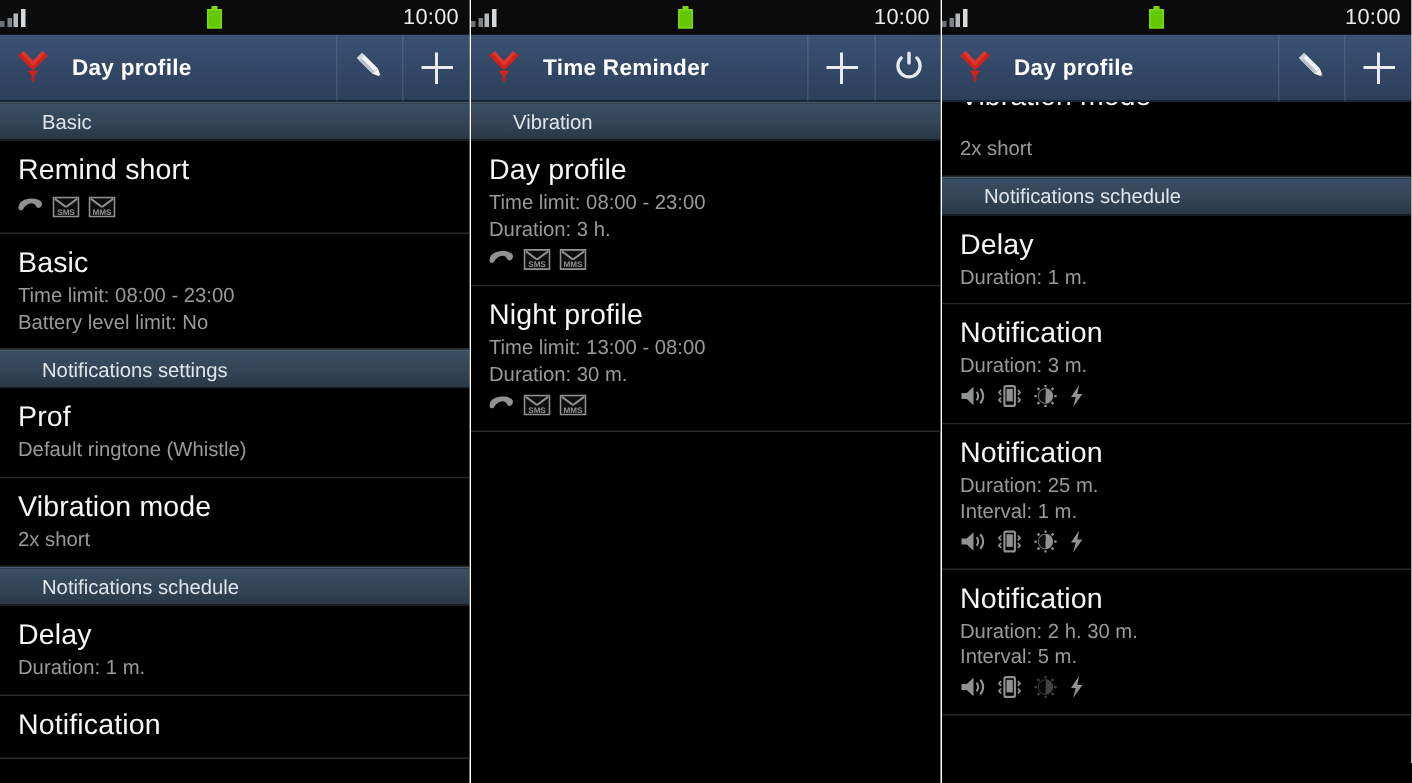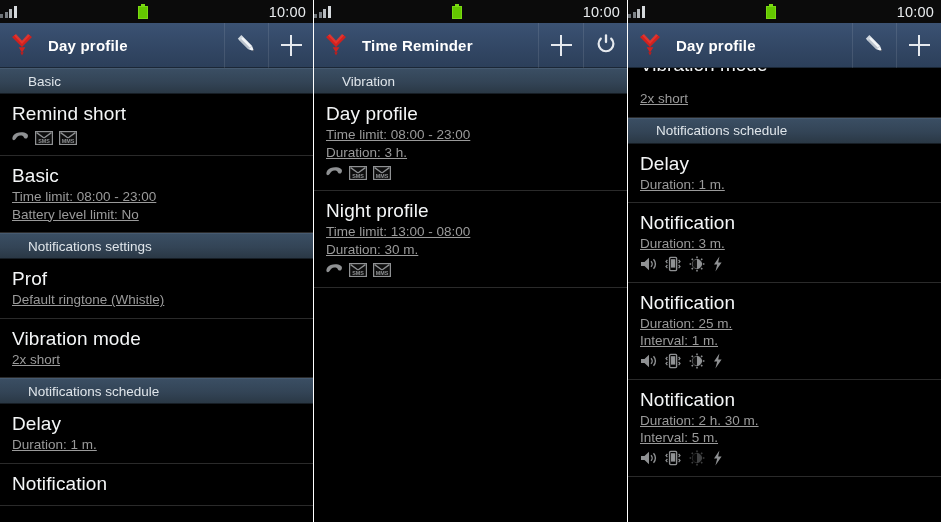"2x short" .row .sub { text-decoration: underline -> none }
